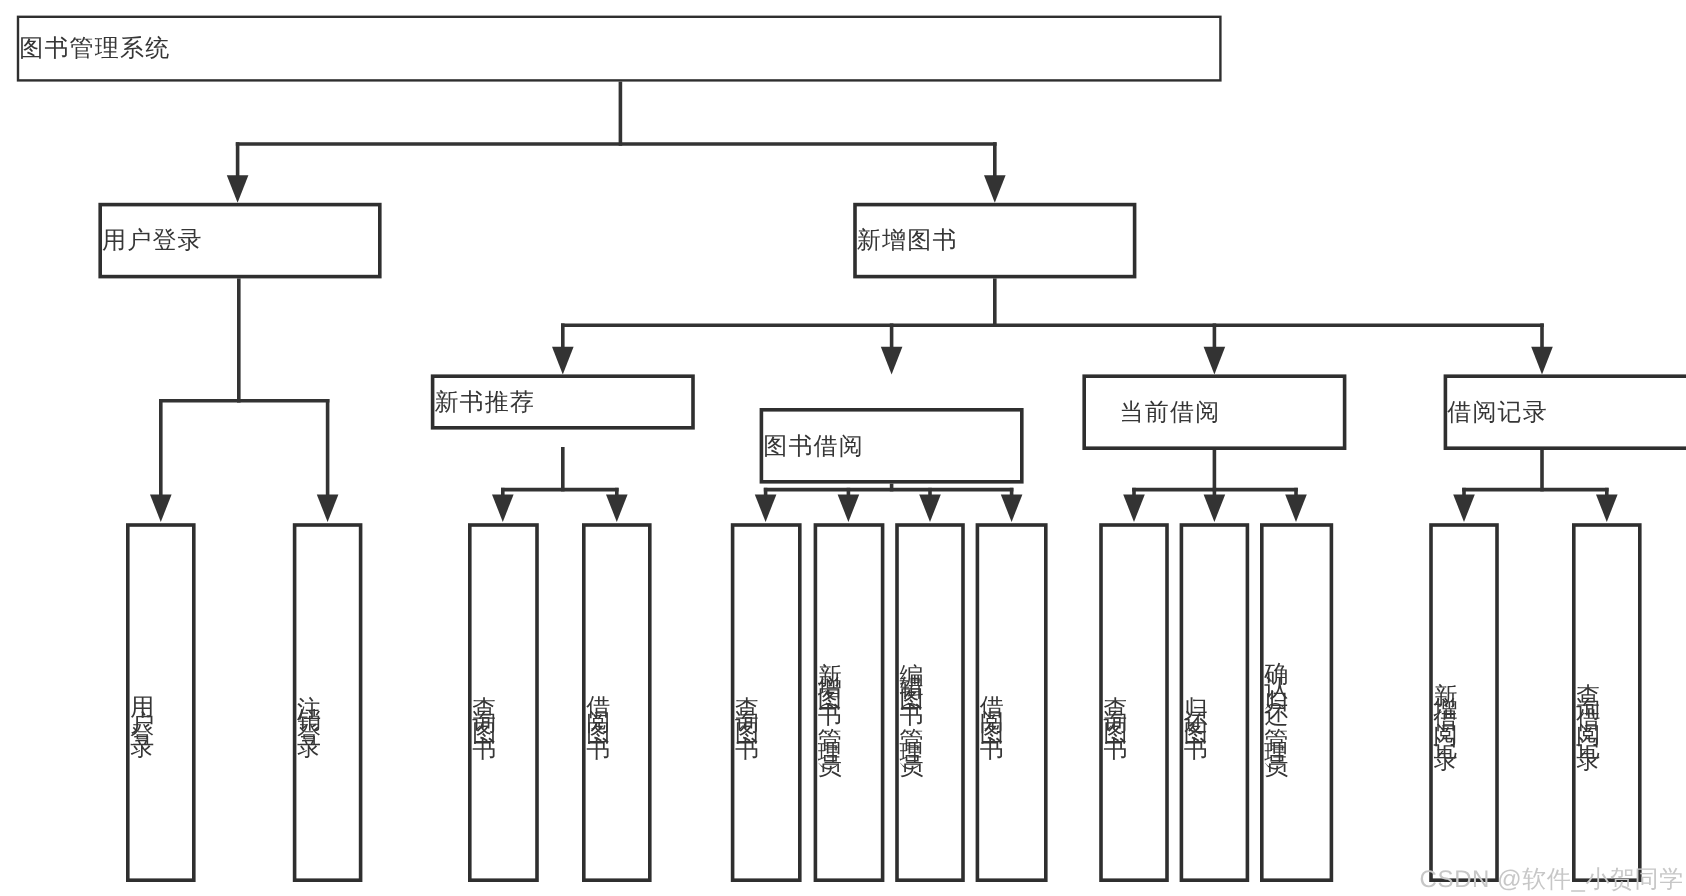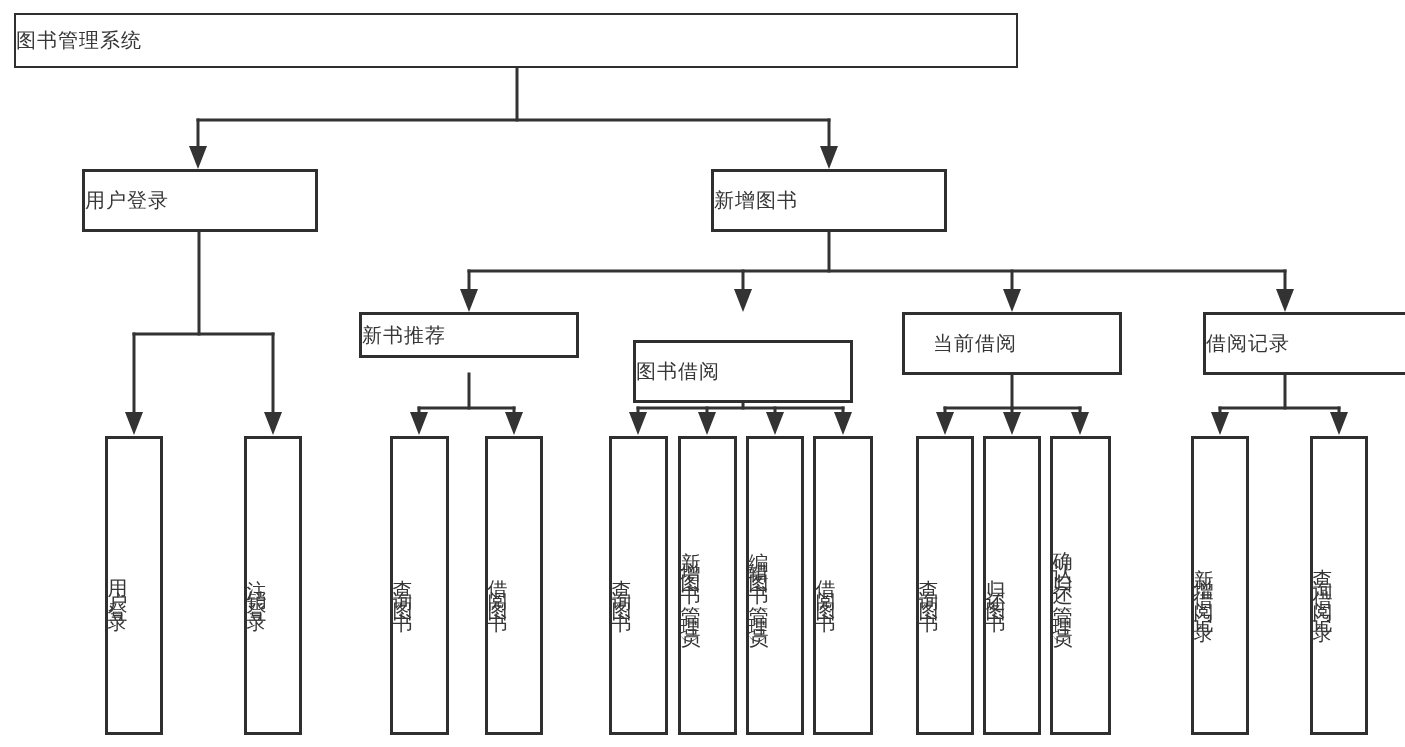"CSDN @软件_小贺同学" div.watermark { html: none -> <div>CSDN @软件_小贺同学</div> }
